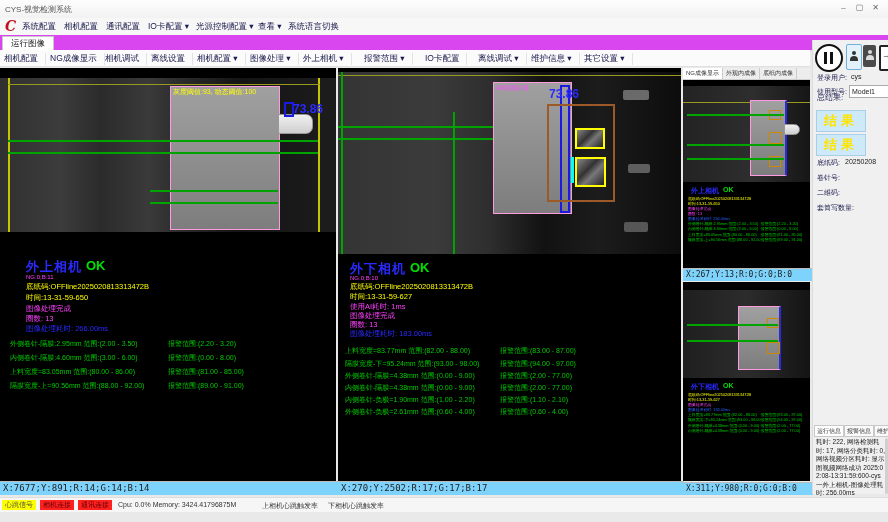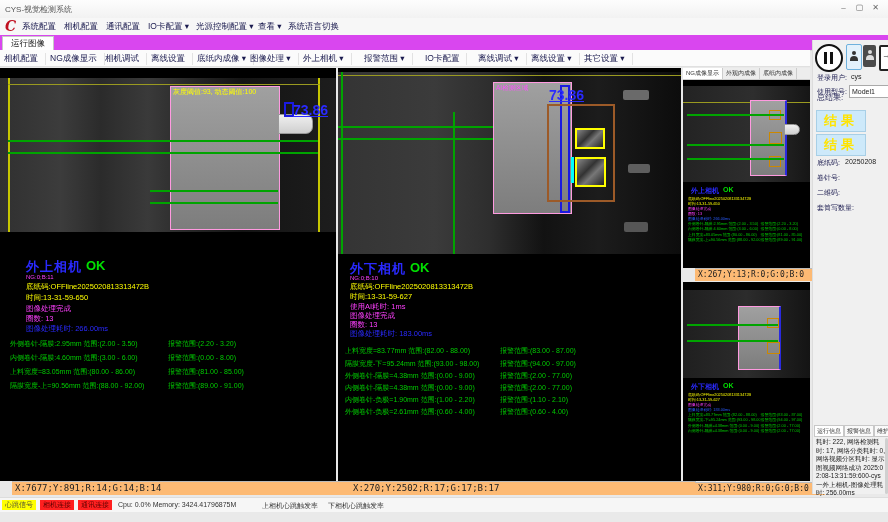"底纸内成像 ▾" span.abs { text: 底纸内成像 -> 相机配置 }
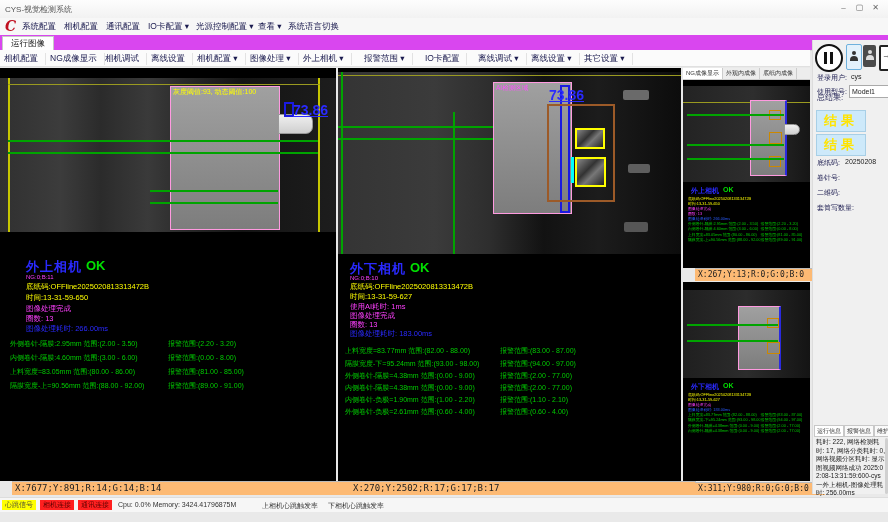"离线设置 ▾" span.abs { text: 离线设置 -> 维护信息 }
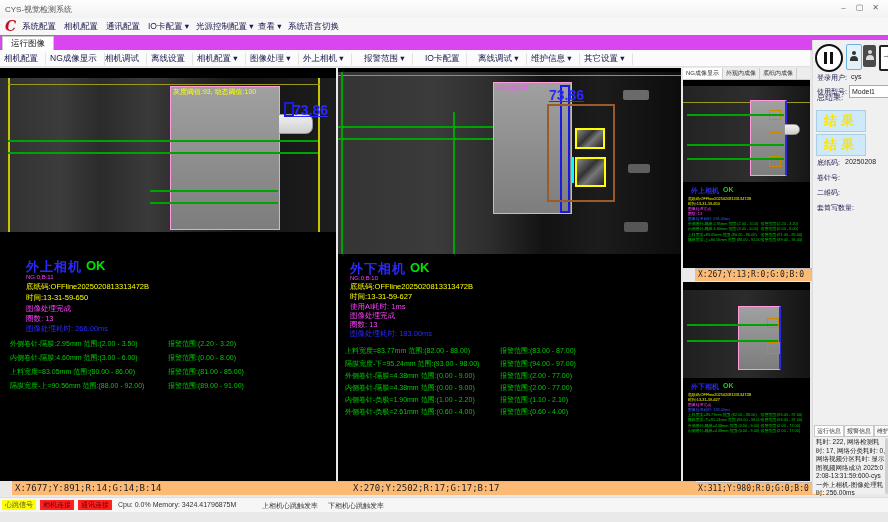"73.86" .t-measure { font-size: 14px -> 12px; text-decoration: underline -> none }
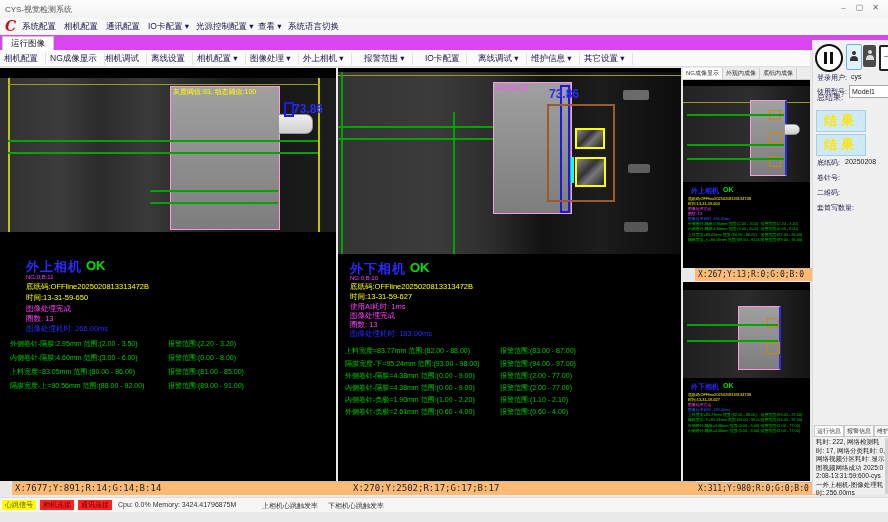"X:267;Y:13;R:0;G:0;B:0" .coordbar { background: #fdba74 -> #7dd3fc; margin-left: 12px -> none }
